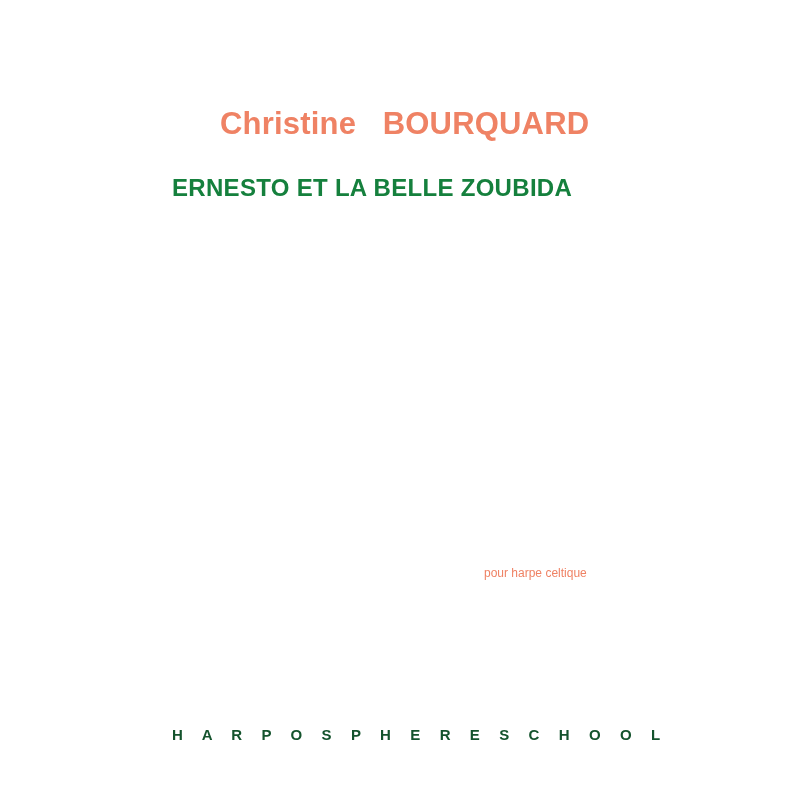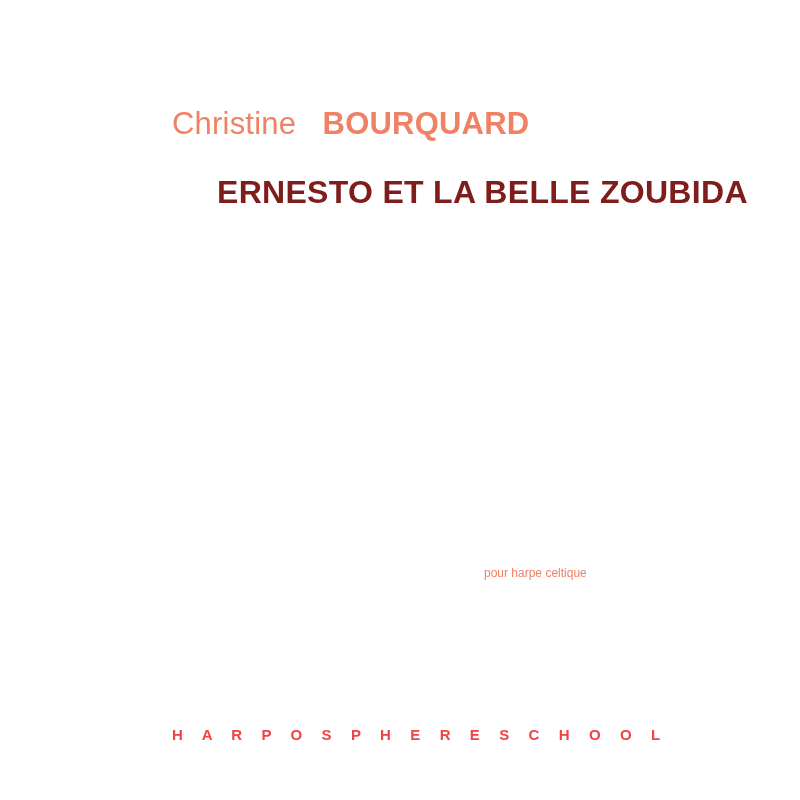"Christine" .composer .first { font-weight: 400 -> 700; margin-left: none -> 48px }
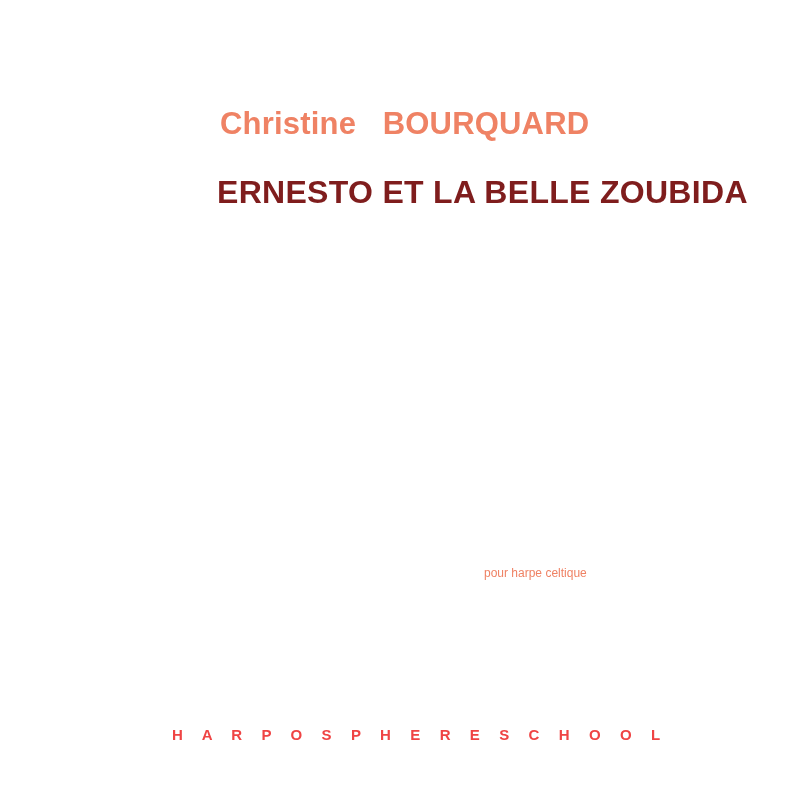"ERNESTO ET LA BELLE ZOUBIDA" .work-title { color: #7f1d1d -> #15803d; font-size: 32px -> 24px; margin-left: 45px -> none }
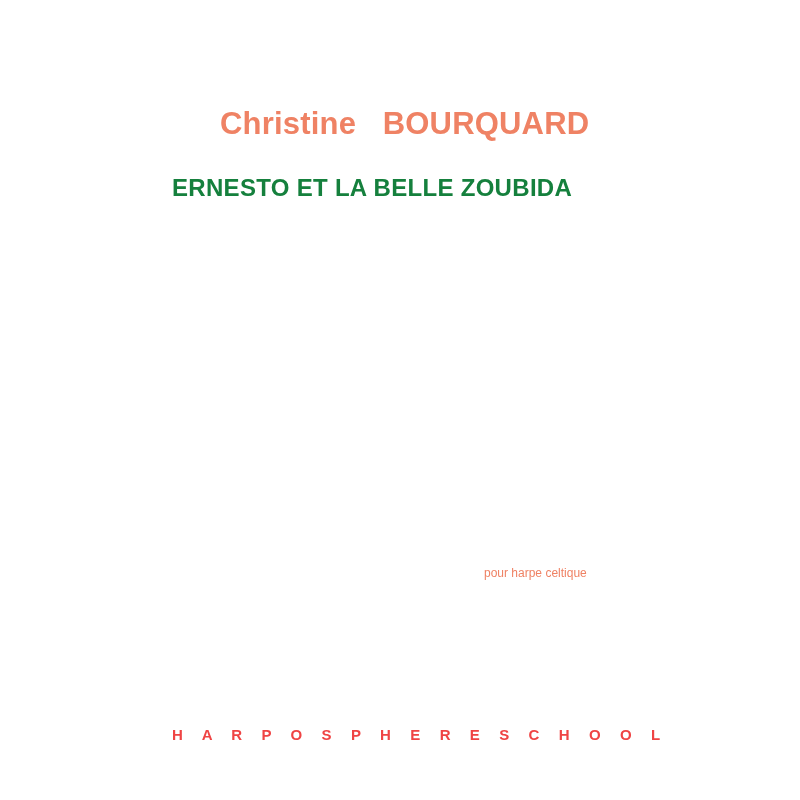"H A R P O" .publisher { color: #ef4444 -> #14532d }
